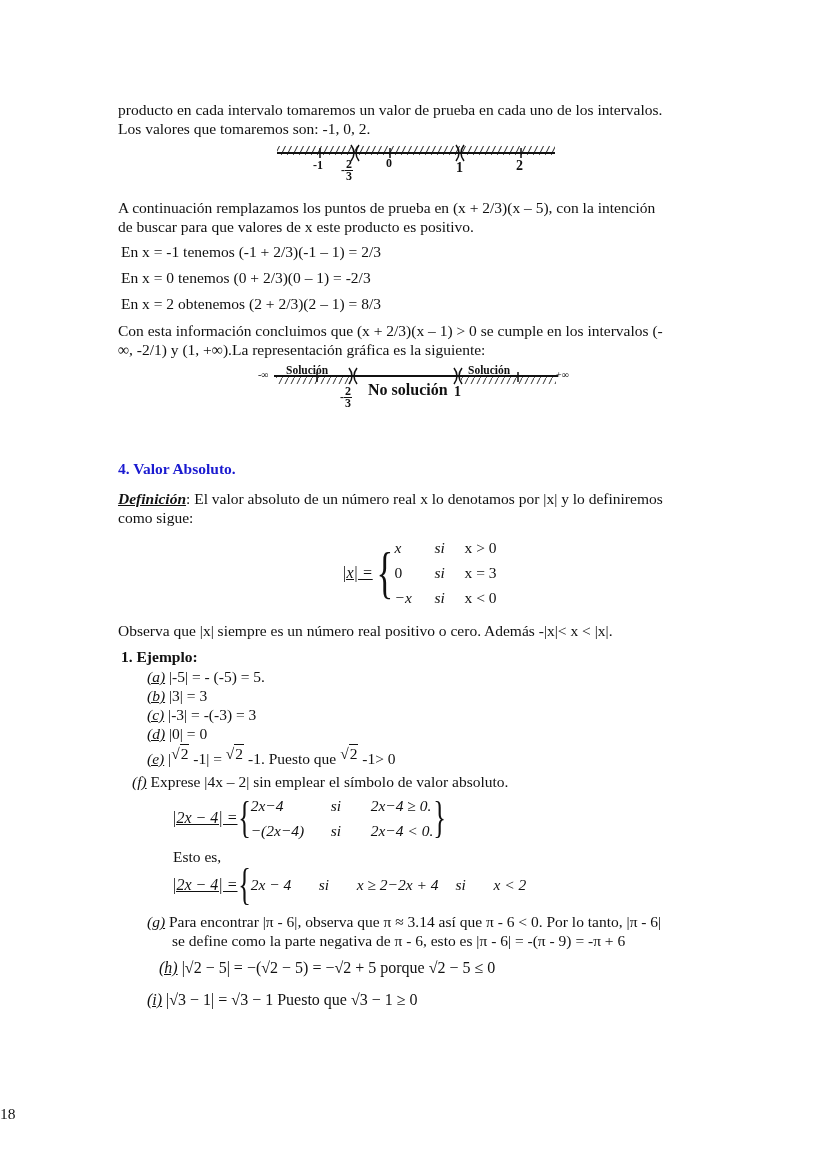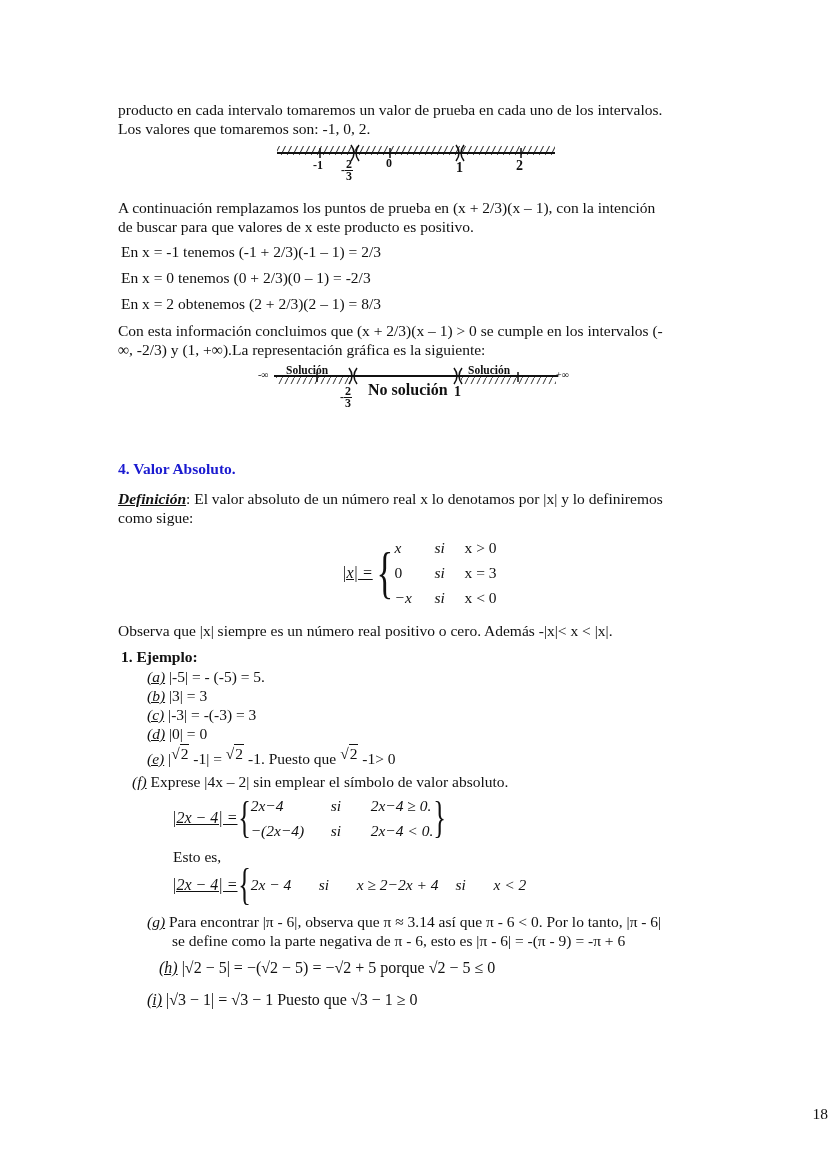"A continuación remplazamos los puntos" div.line { text: 1 -> 5 }
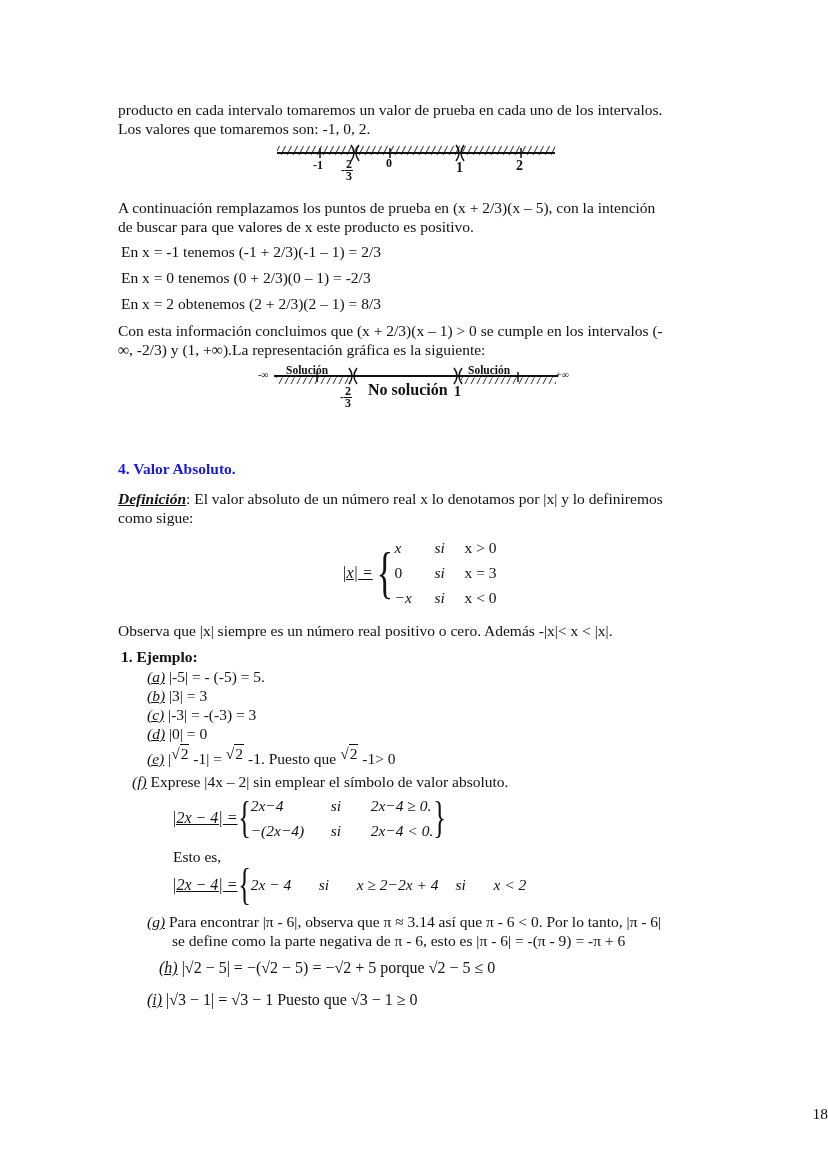"∞, -2/3) y (1, +∞).La" div.line { text: -2/3 -> -2/1 }
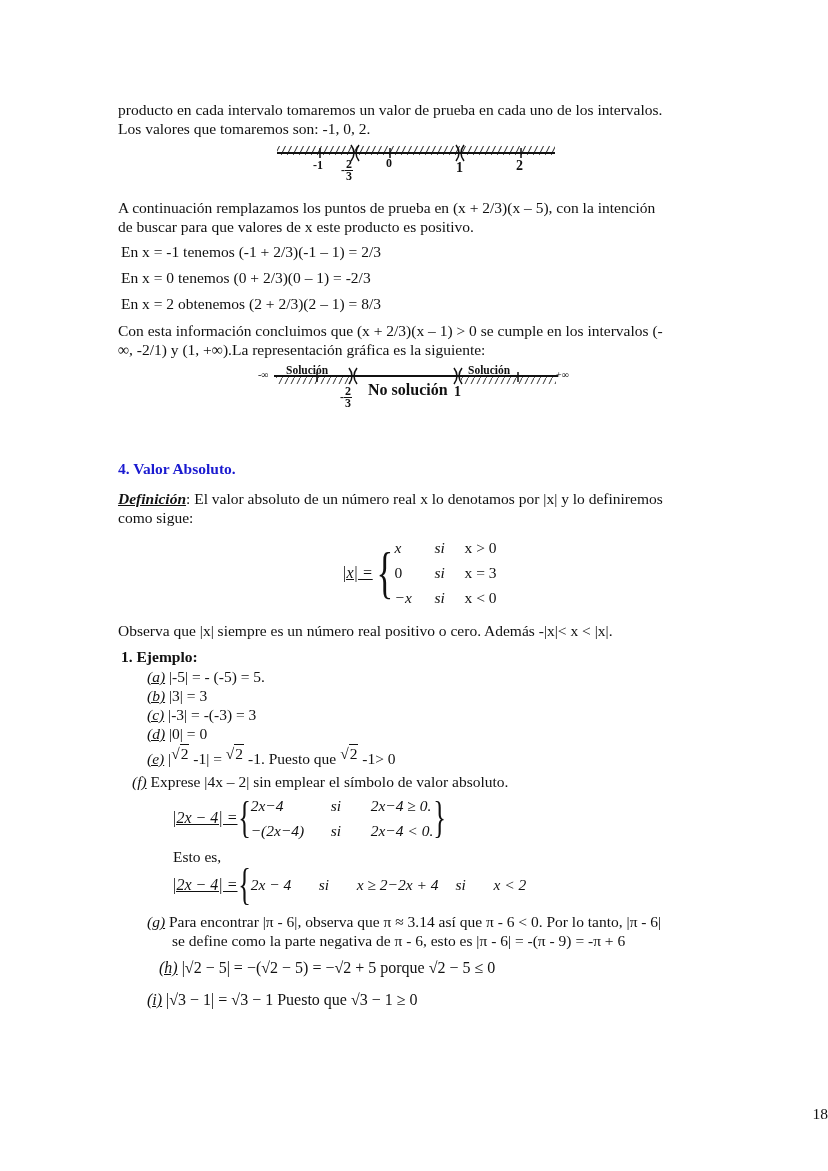"18" .pageno { text-align: right -> left }
